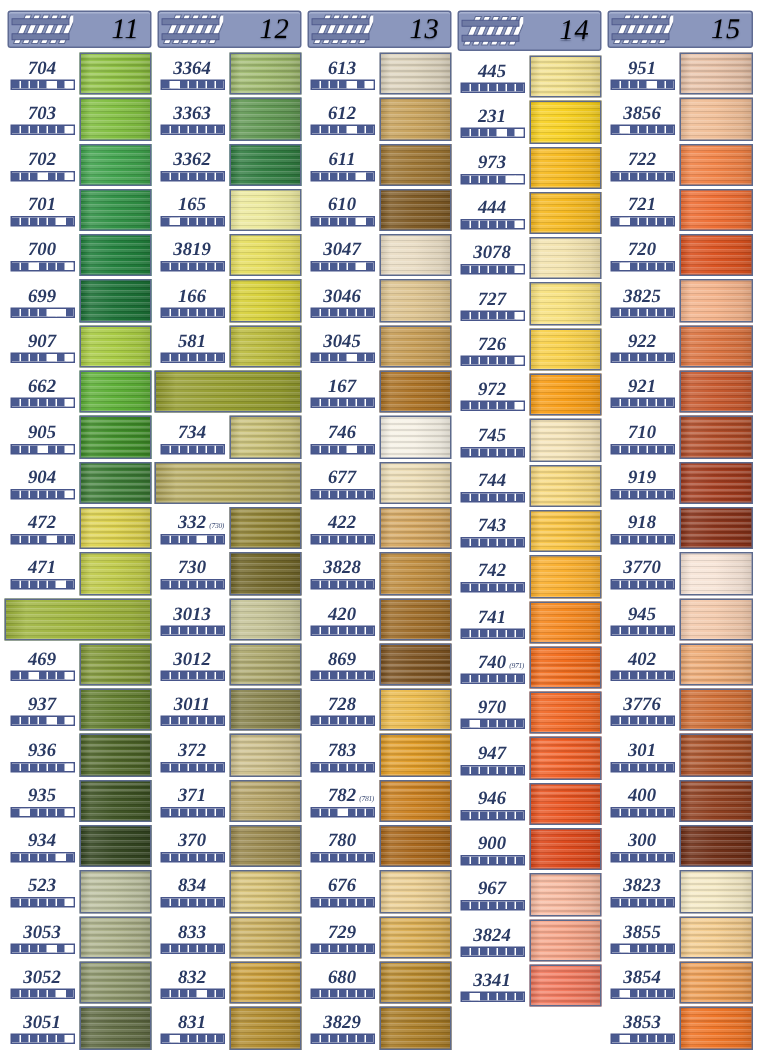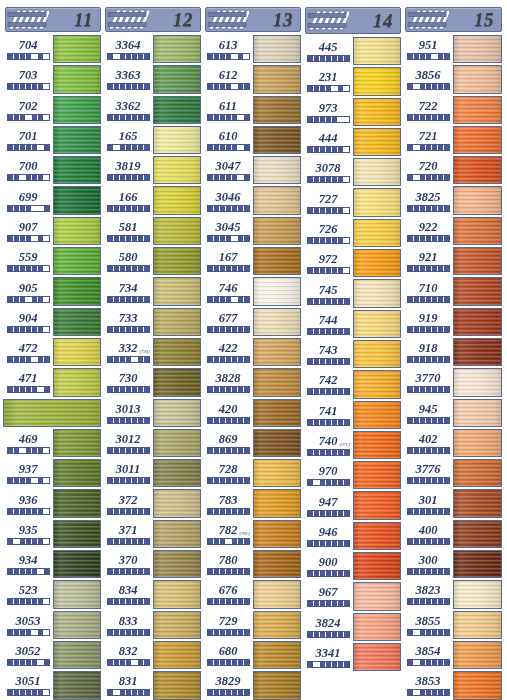"11" .col-num { color: #404040 -> #000000; font-weight: bold -> normal }
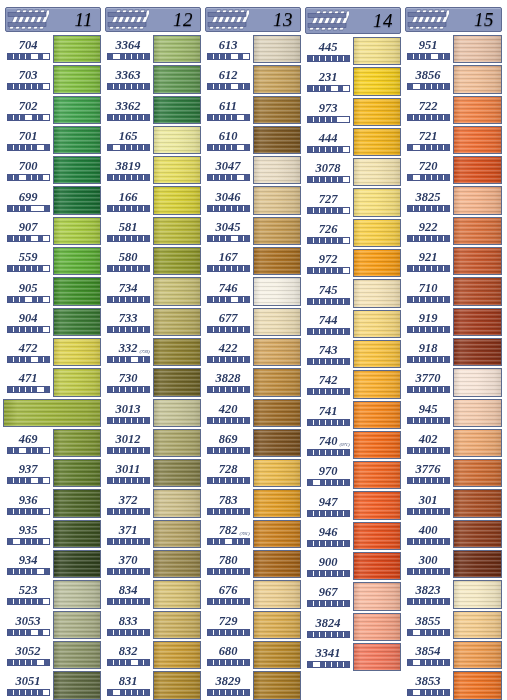"559" span { text: 559 -> 662 }
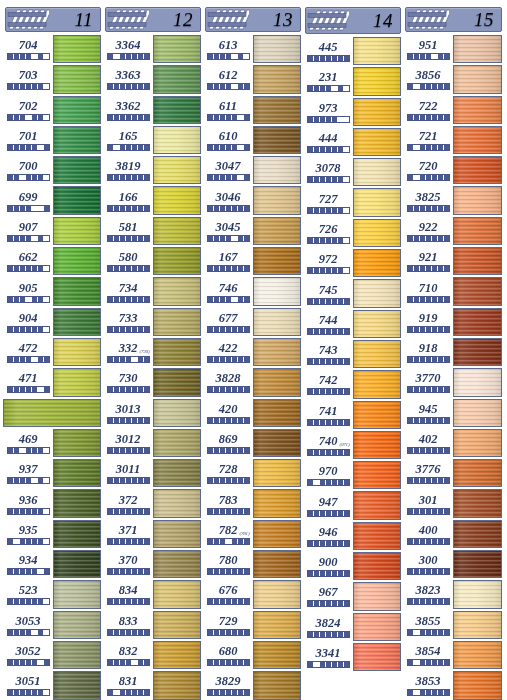"580" div.label-cell { html: <div> <div><span>580</span></div> <div> <i></i> <i></i> <i></i> <i></i> <i></i> <i></i> <i></i> </div> </div> -> none }
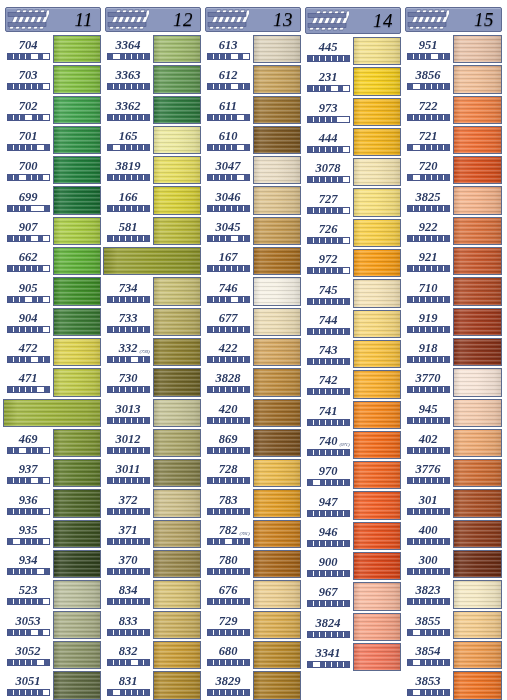"733" div.label-cell { html: <div> <div><span>733</span></div> <div> <i></i> <i></i> <i></i> <i></i> <i></i> <i></i> <i></i> </div> </div> -> none }
